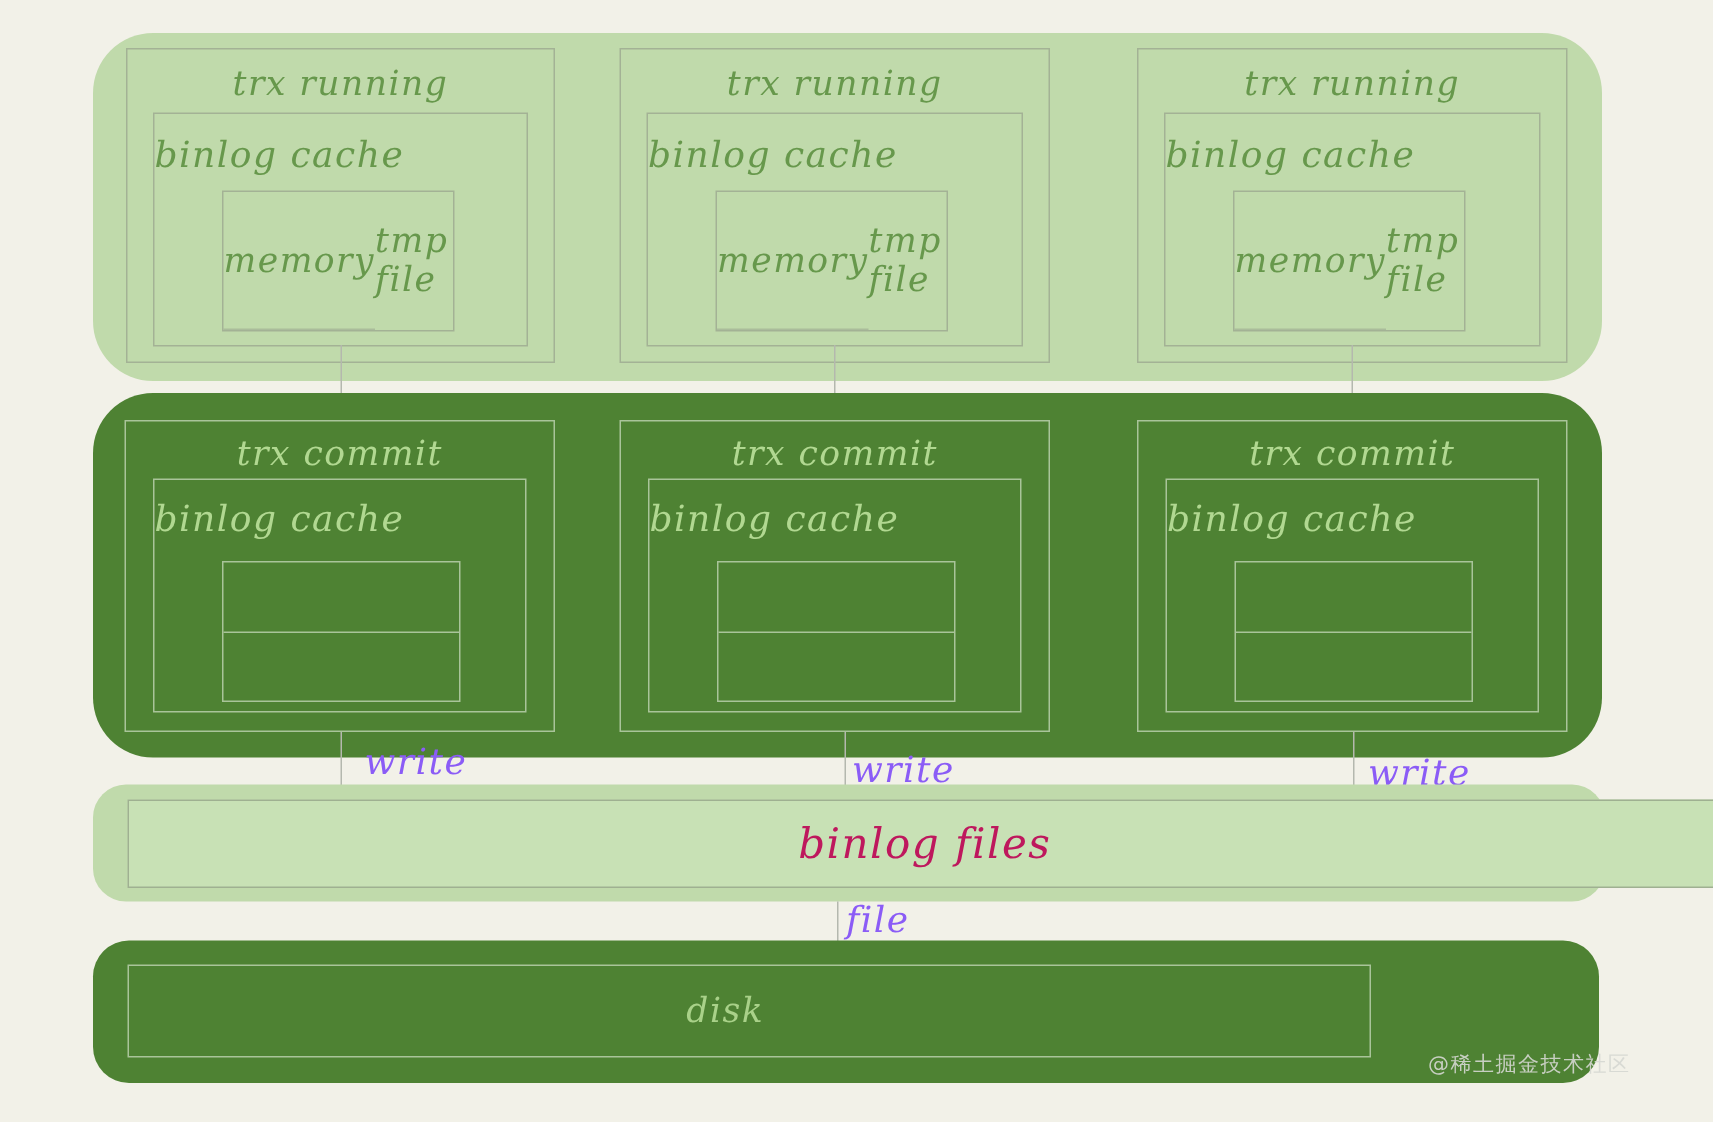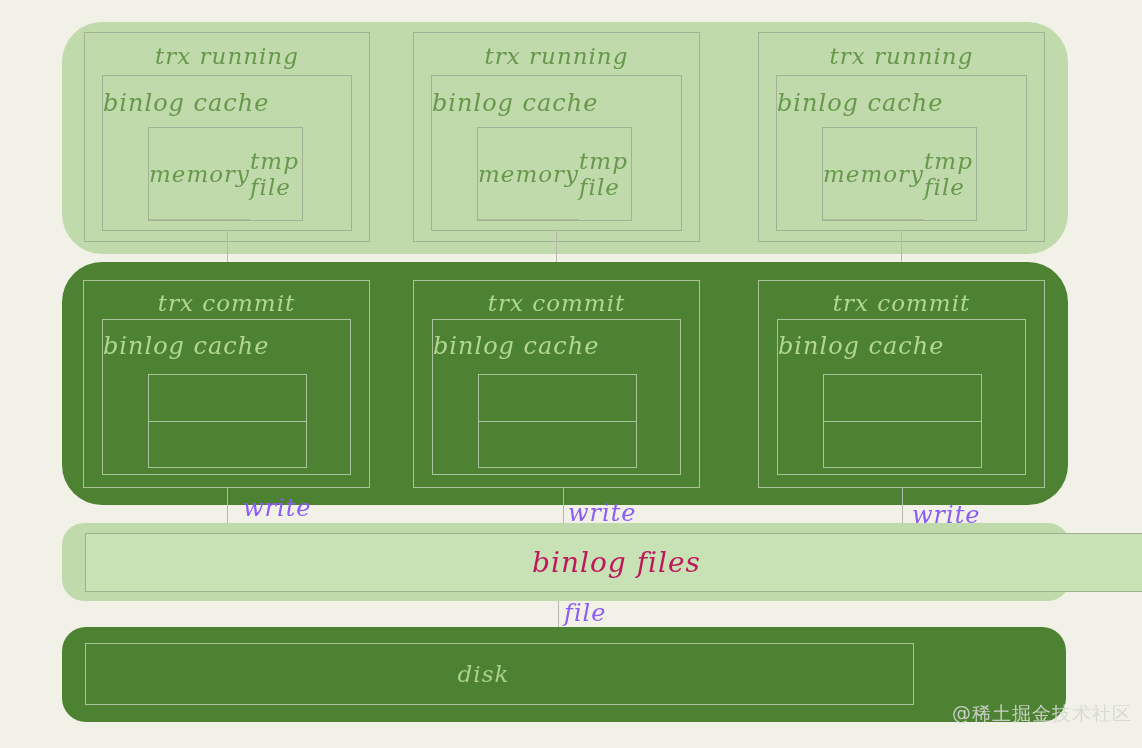"@稀土掘金技术社区" .watermark { font-size: 19px -> 14px }
